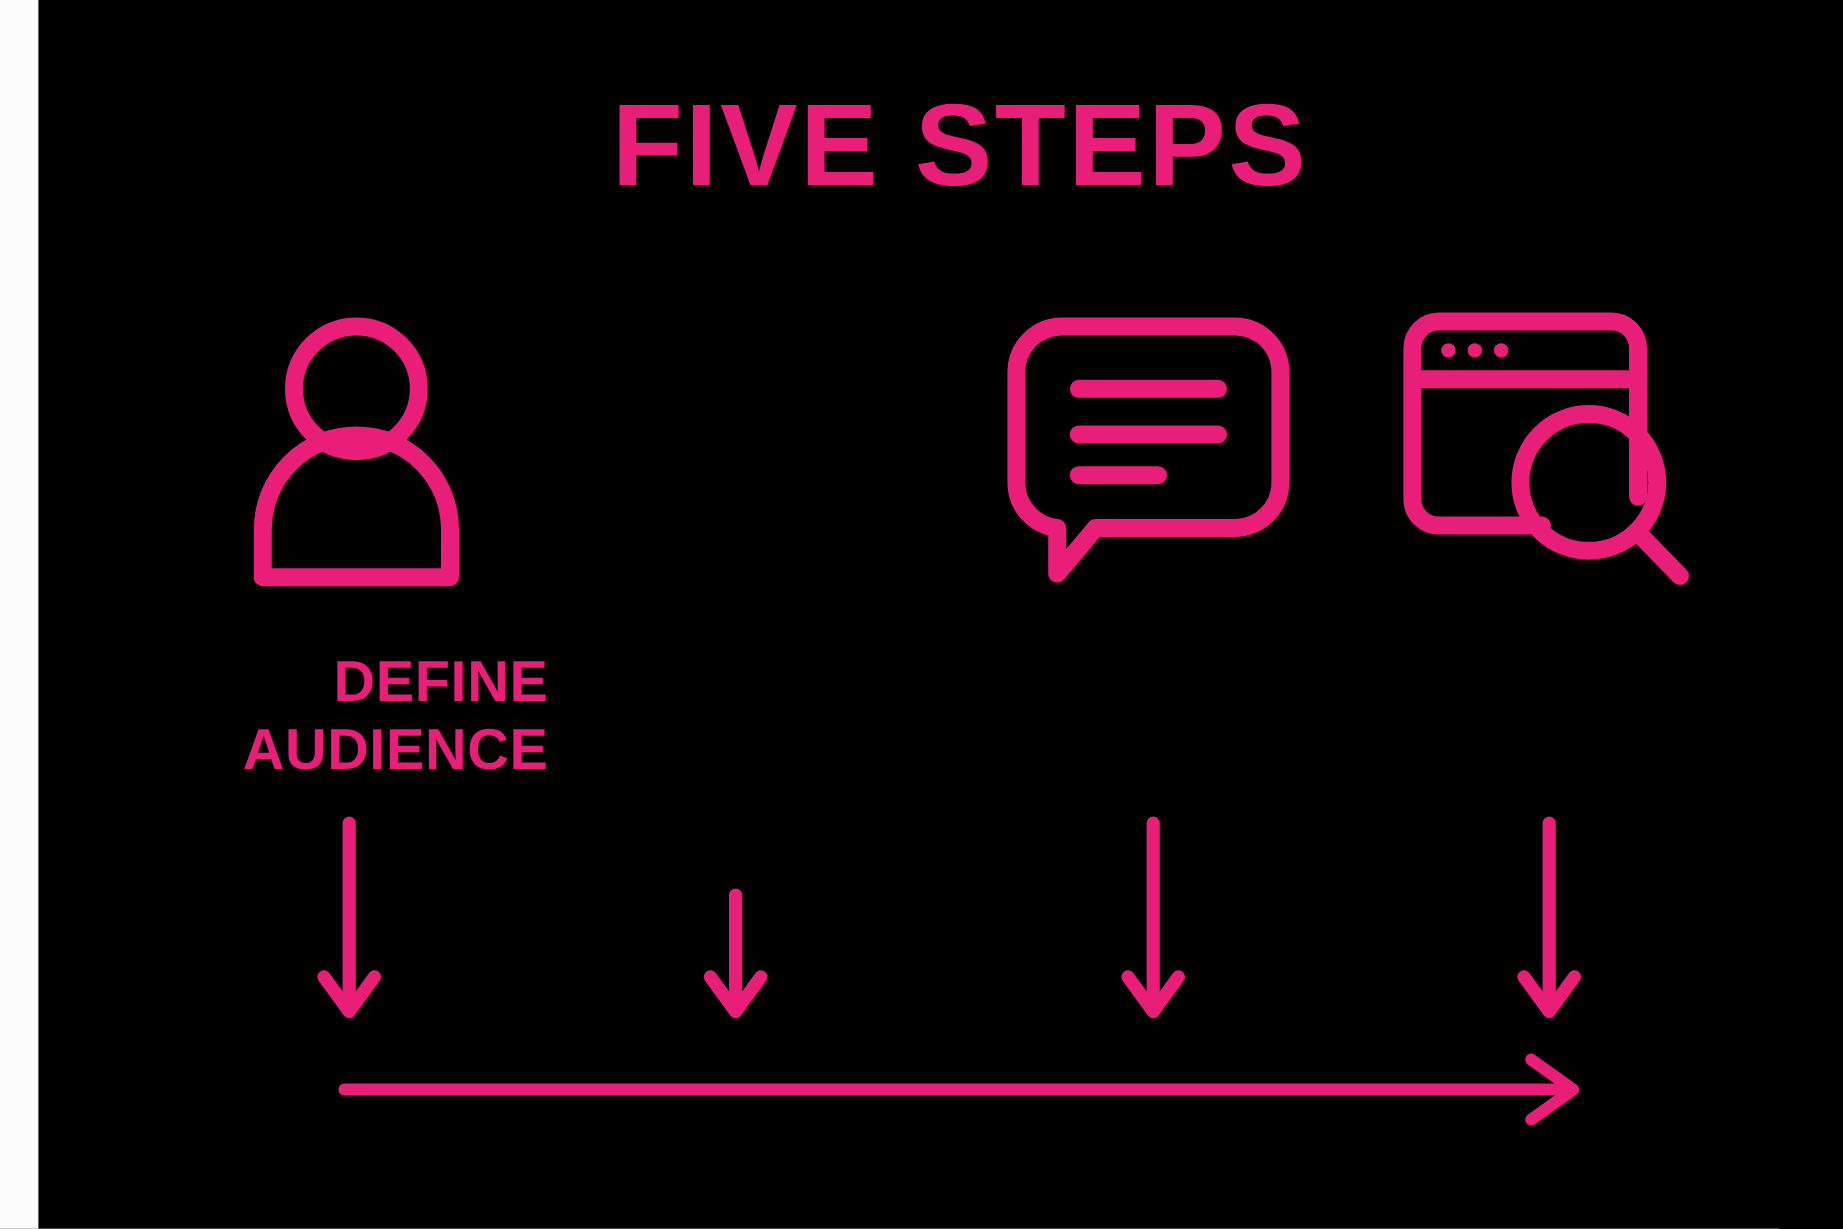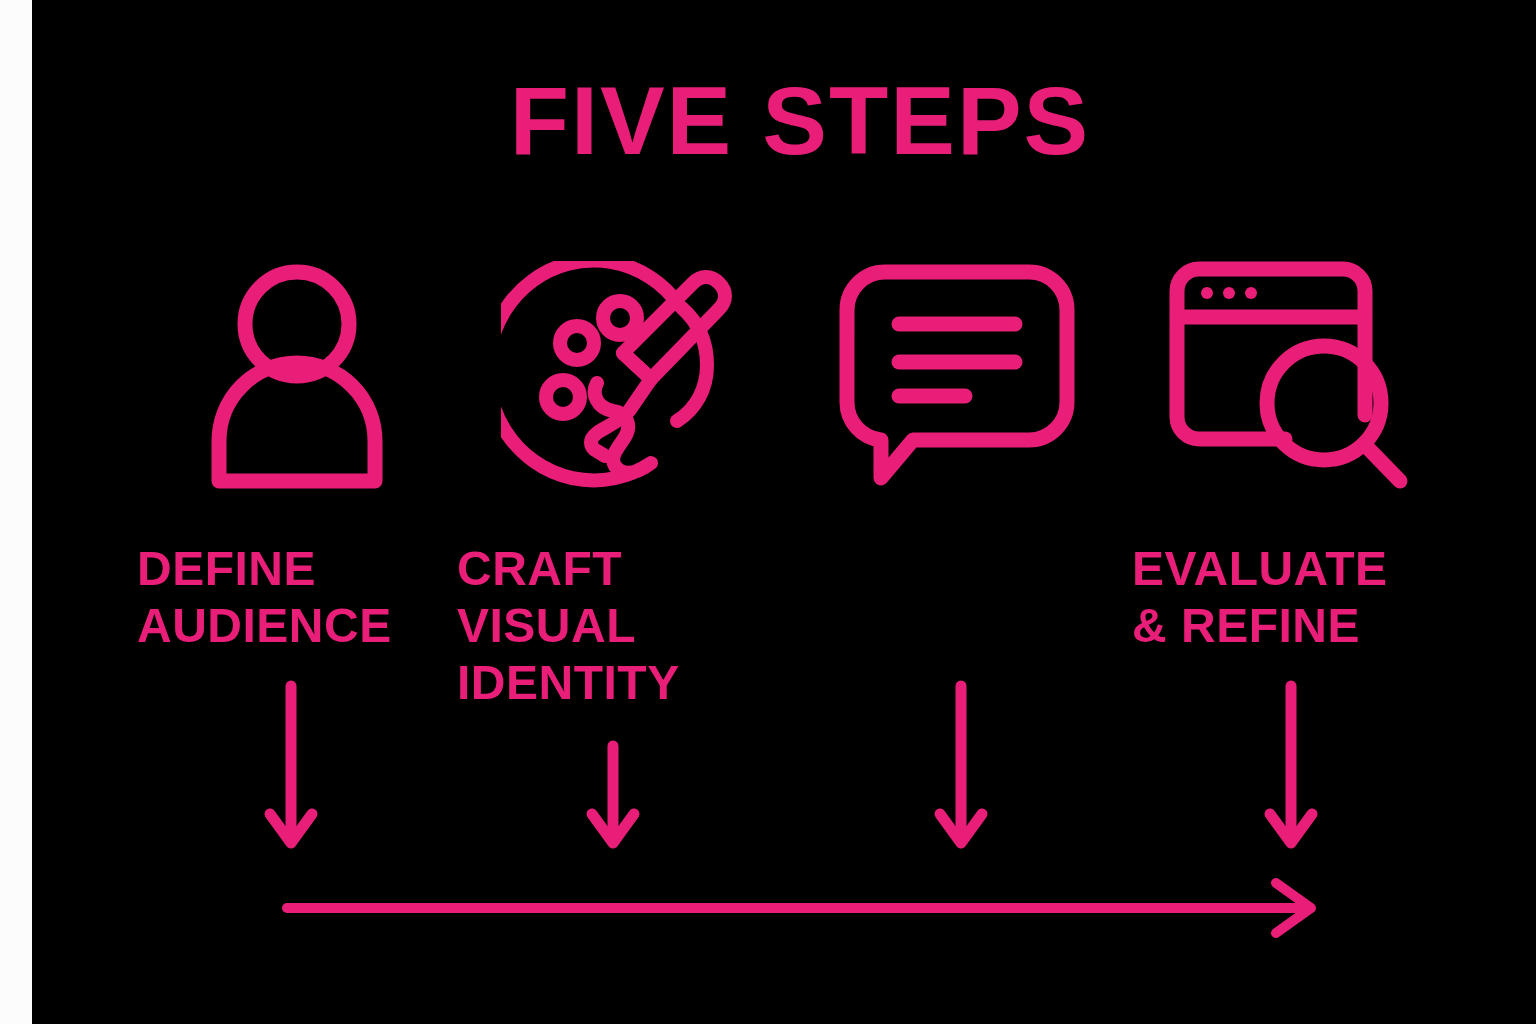"DEFINE" .step-label { text-align: left -> right }
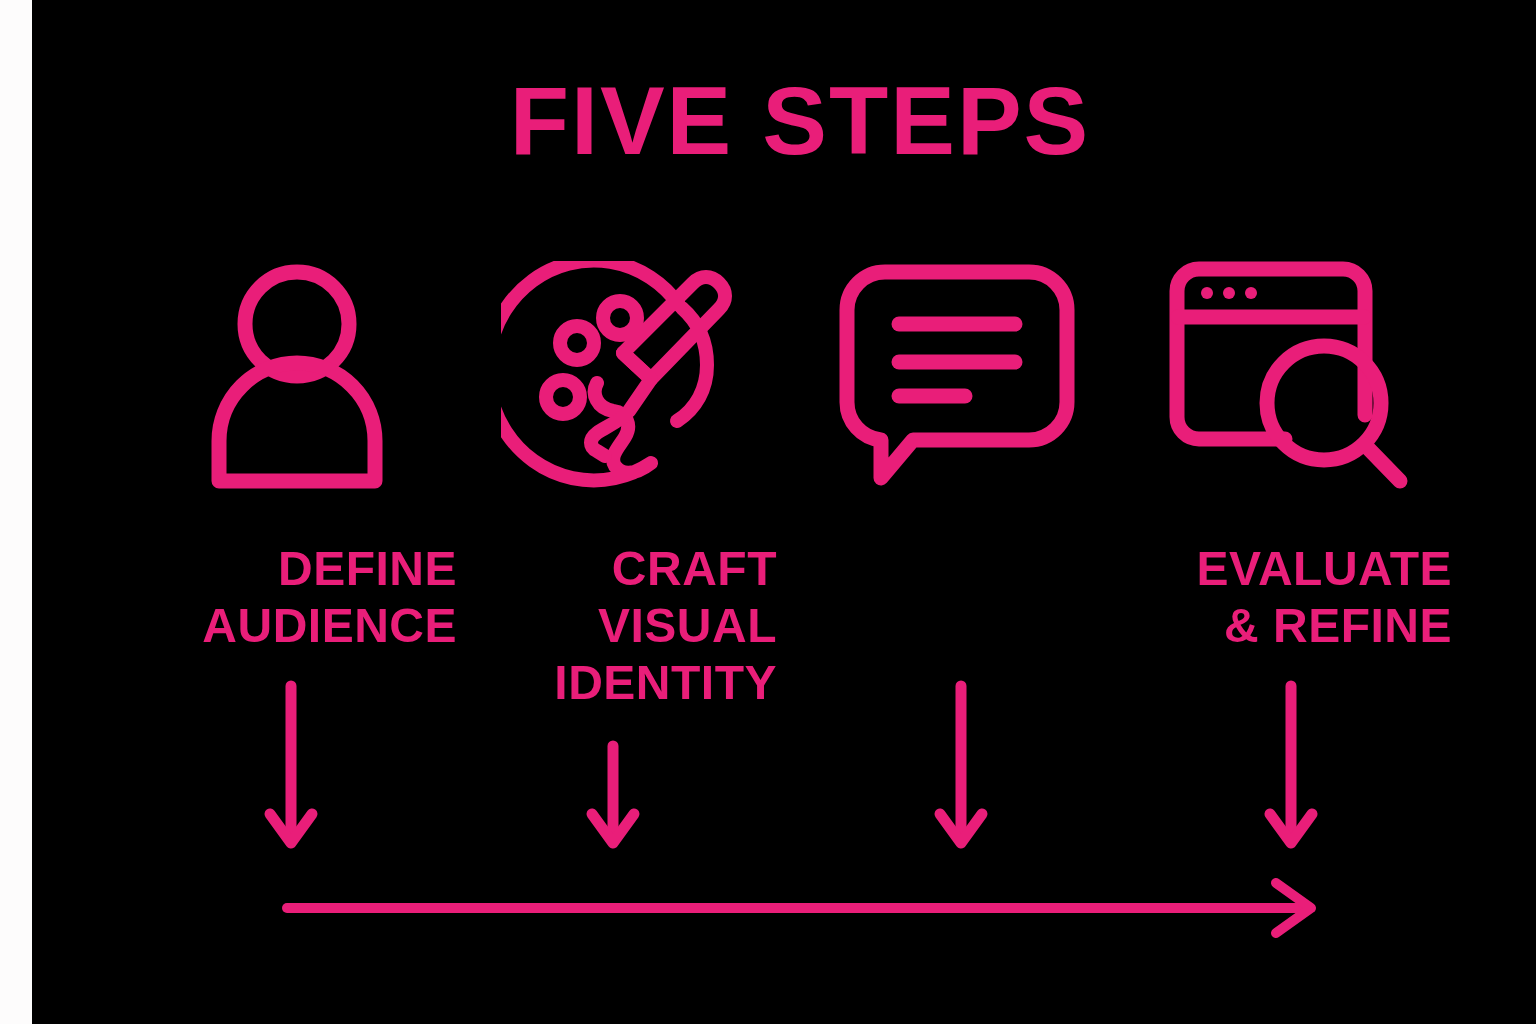"CRAFT" div.step { html: <div> <div> <span> <svg> <path></path> <path></path> <circle></circle> <circle></circle> <circle></circle> <path></path> <path></path> </svg> </span> </div> <div>CRAFT VISUAL IDENTITY</div> </div> -> none }
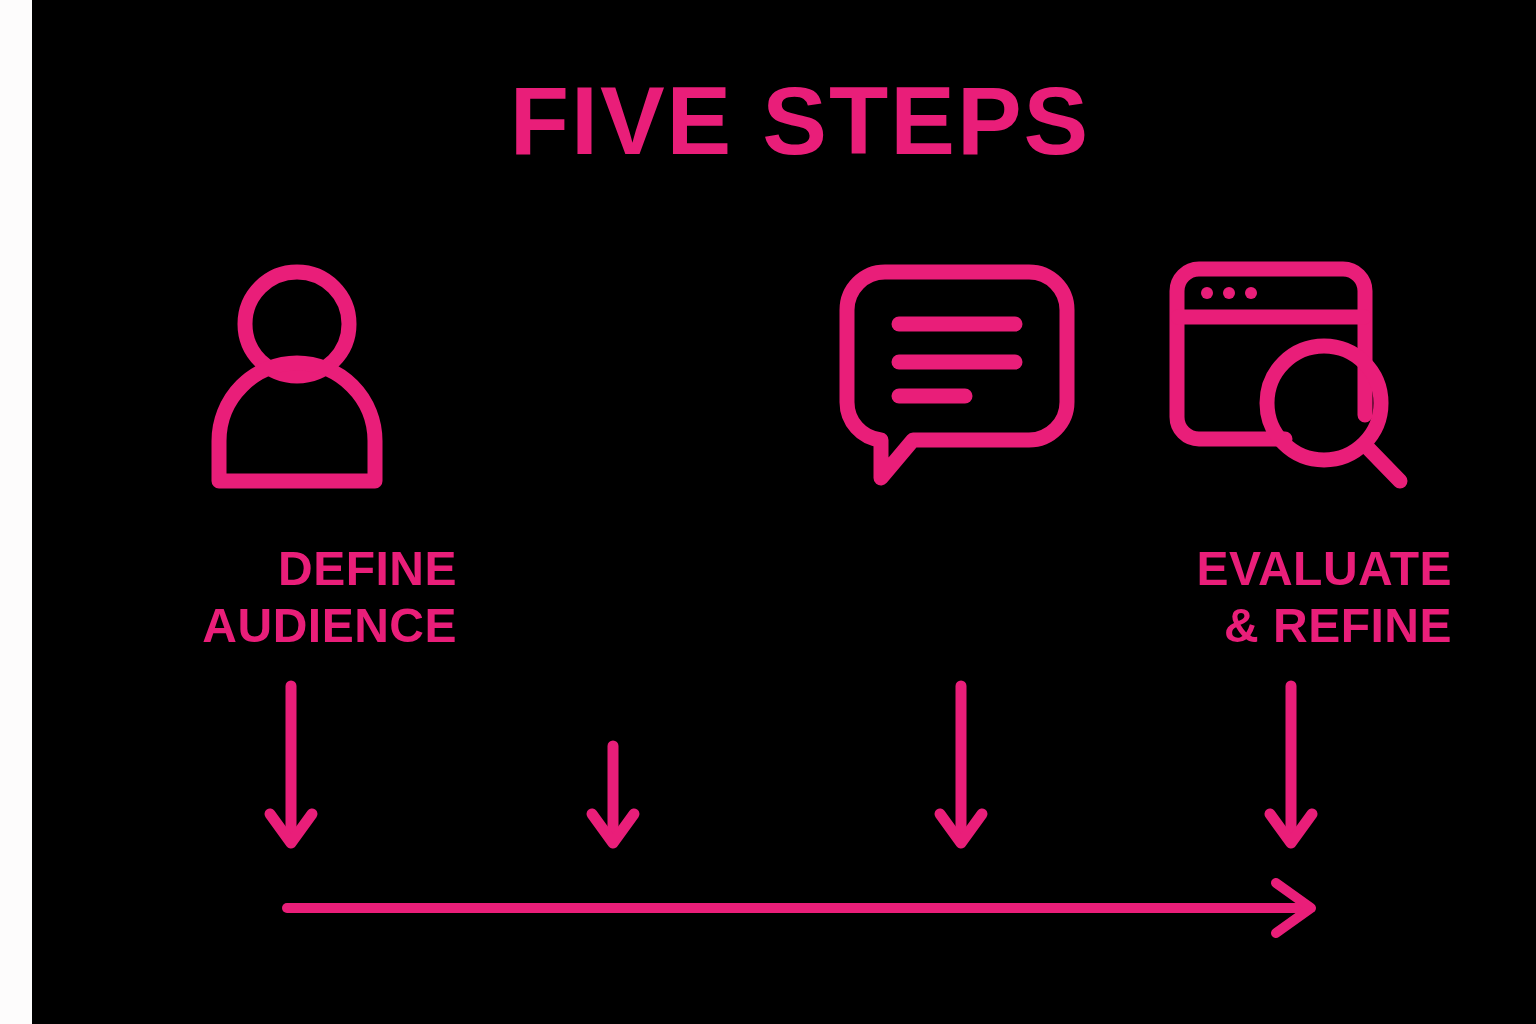"EVALUATE" div.step-label { html: <div>EVALUATE &amp; REFINE</div> -> none }
